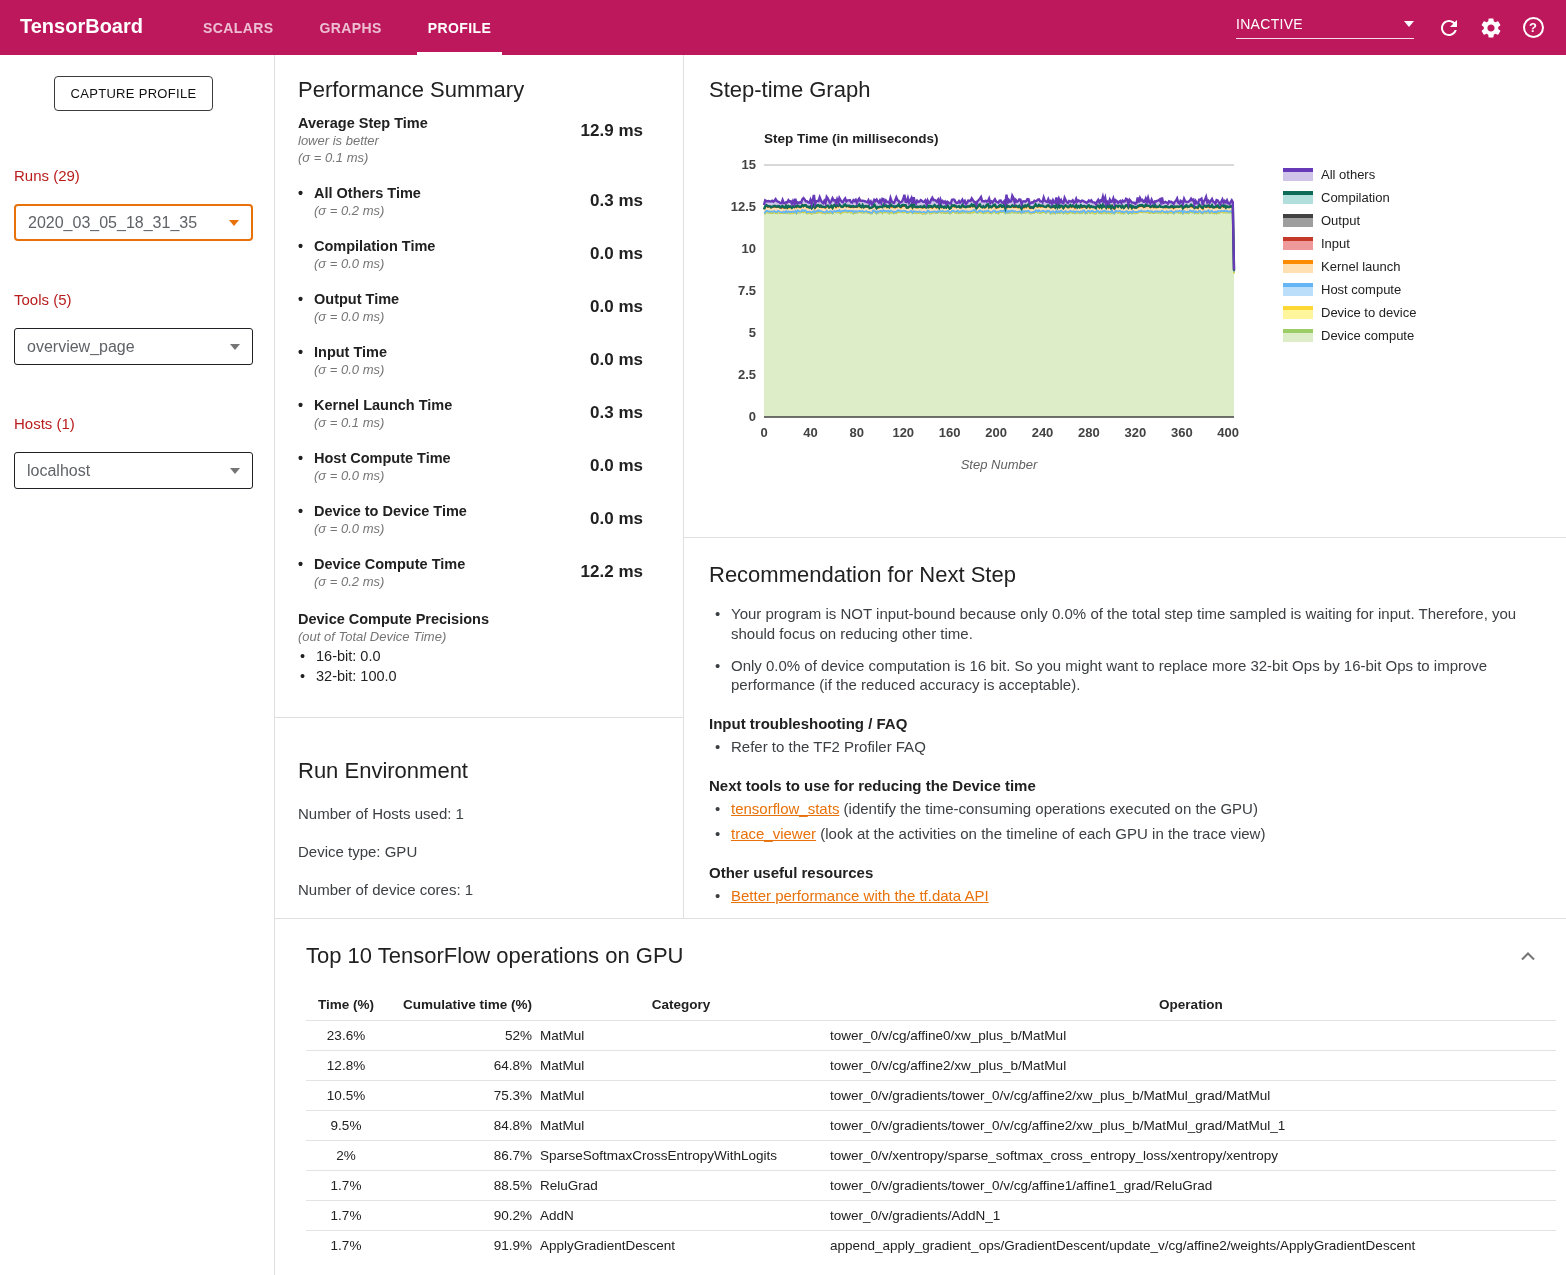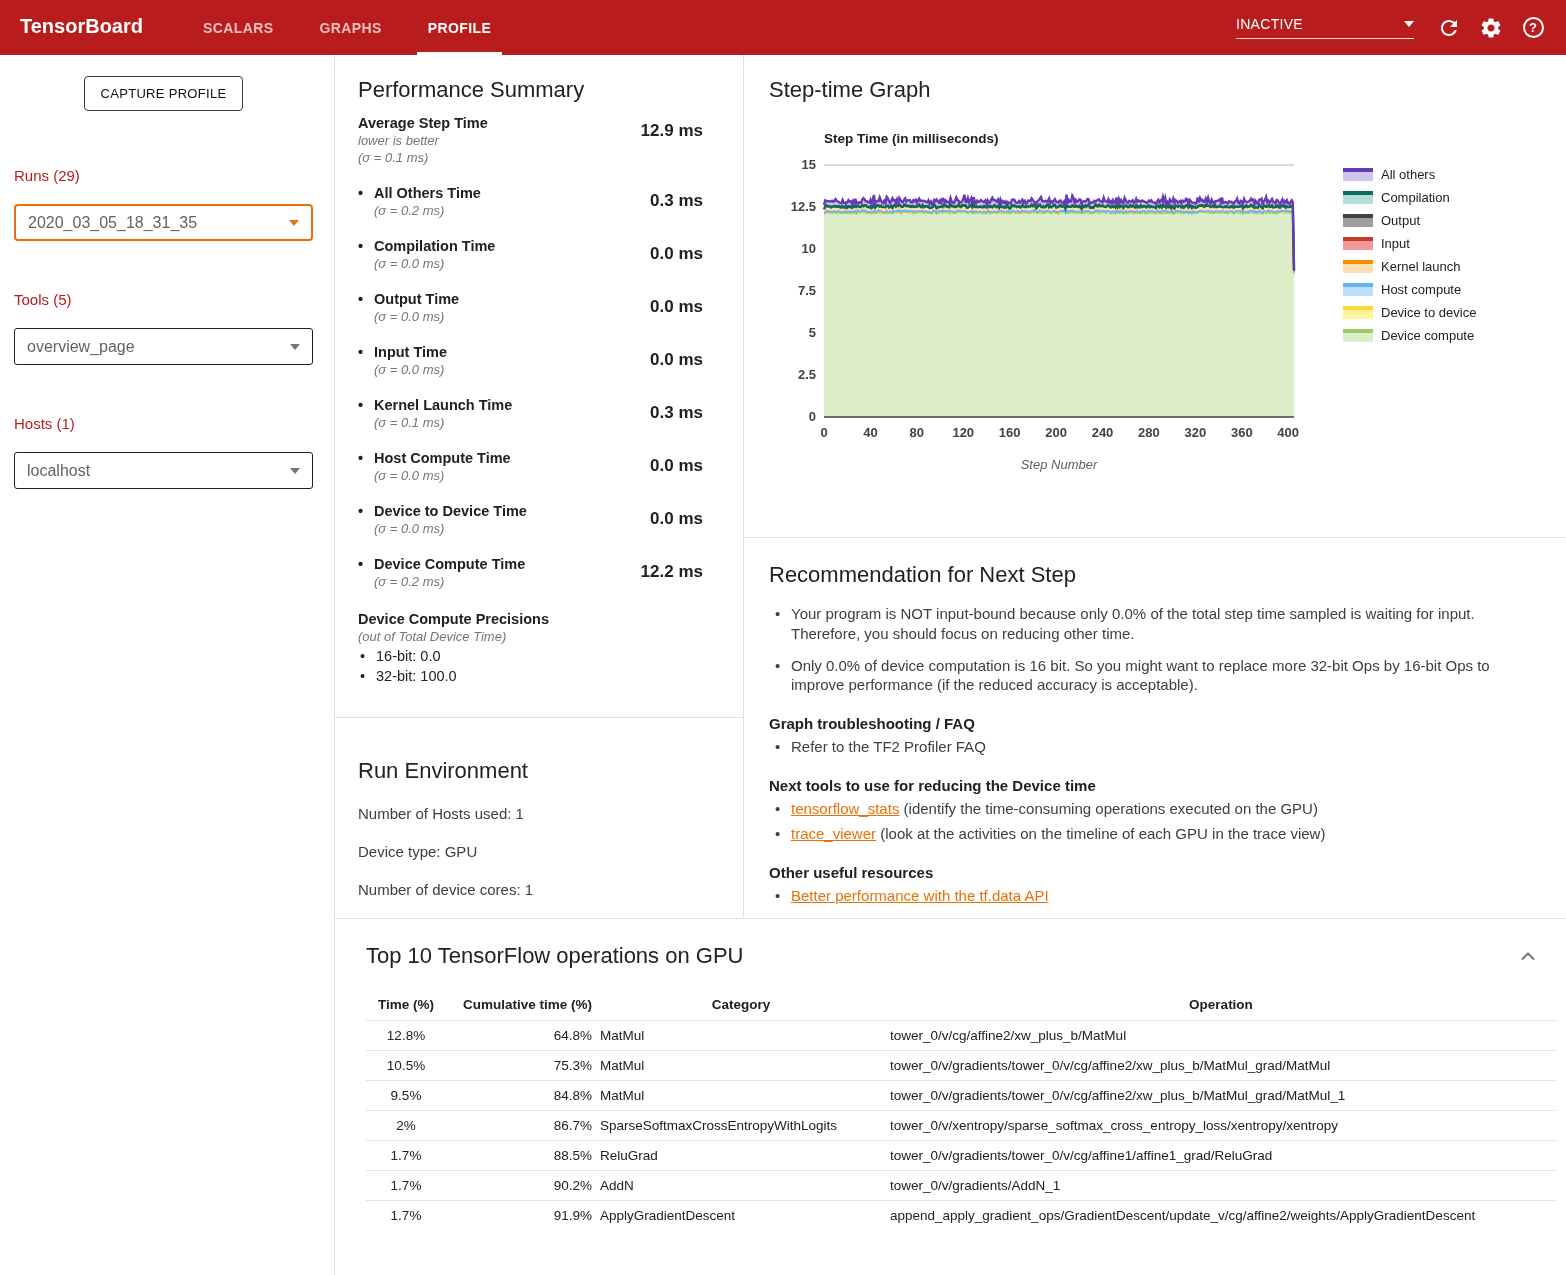"TensorBoard" .appbar { background: #b91c1c -> #be185d }
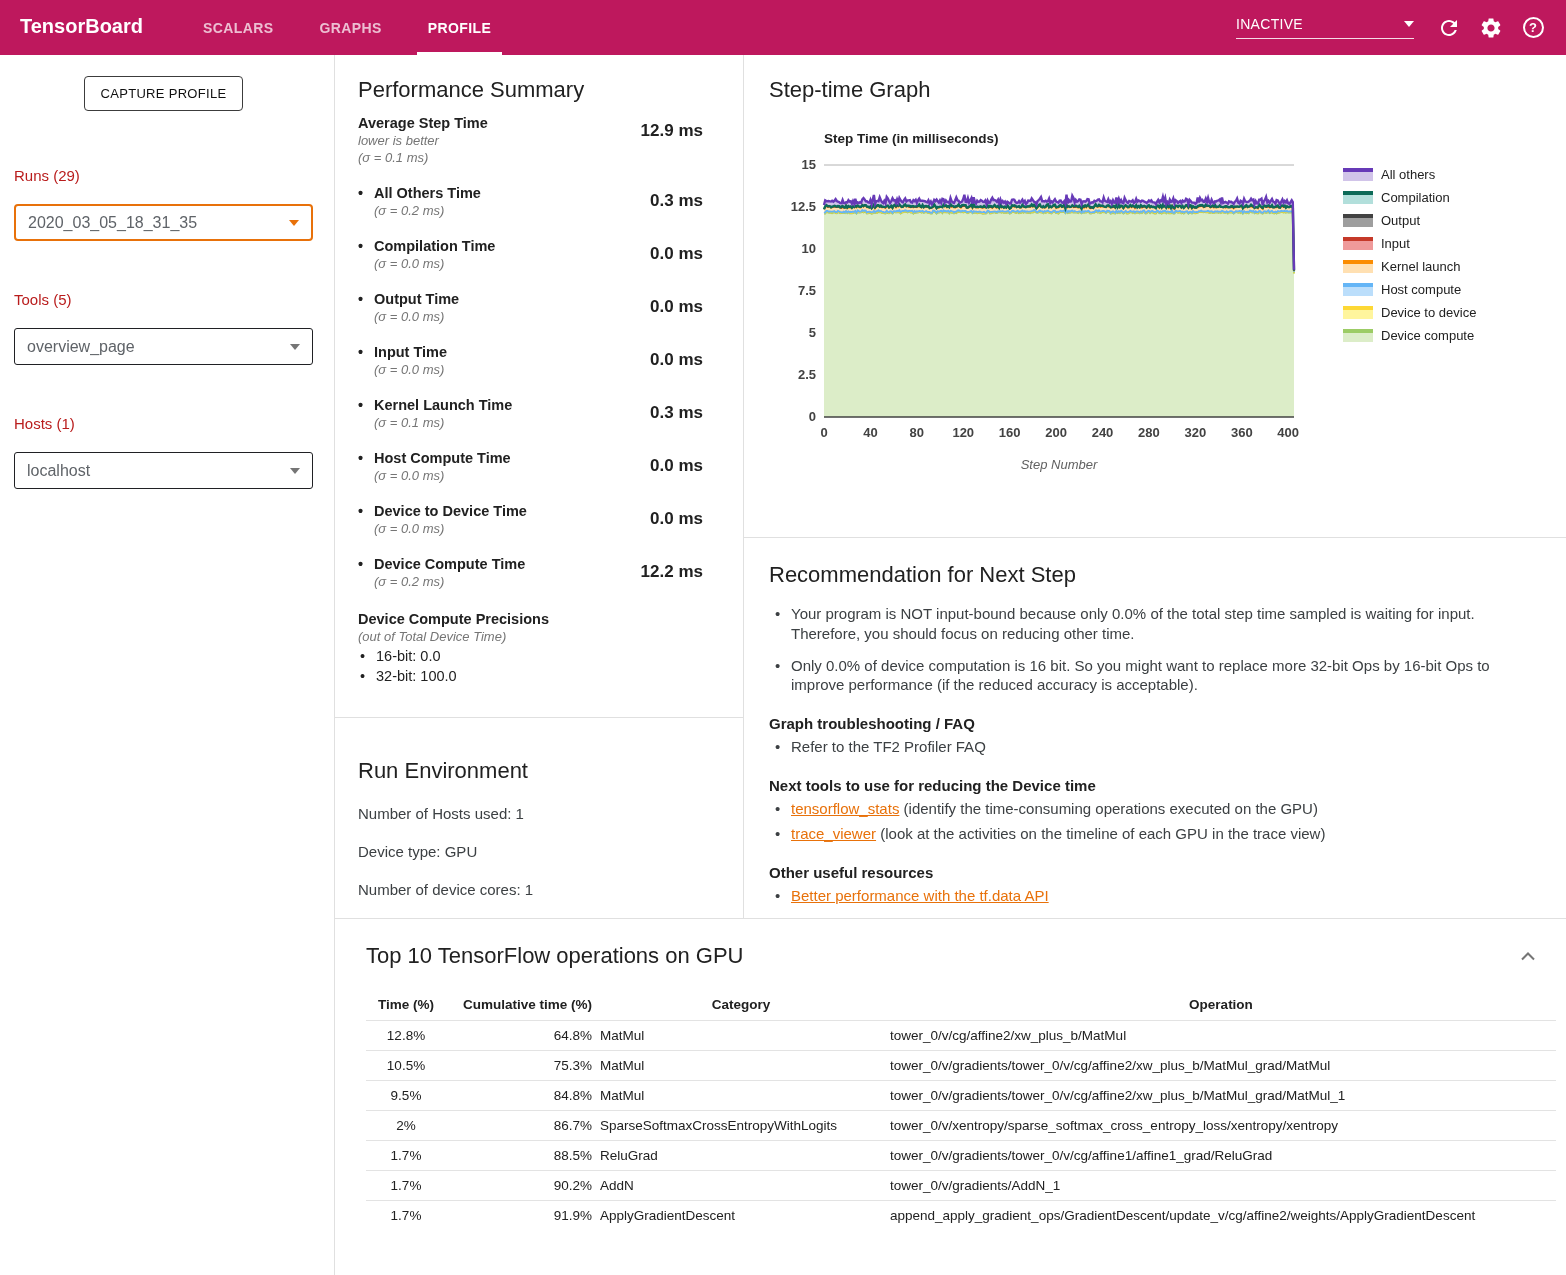"CAPTURE PROFILE" .sidebar { width: 335px -> 275px }
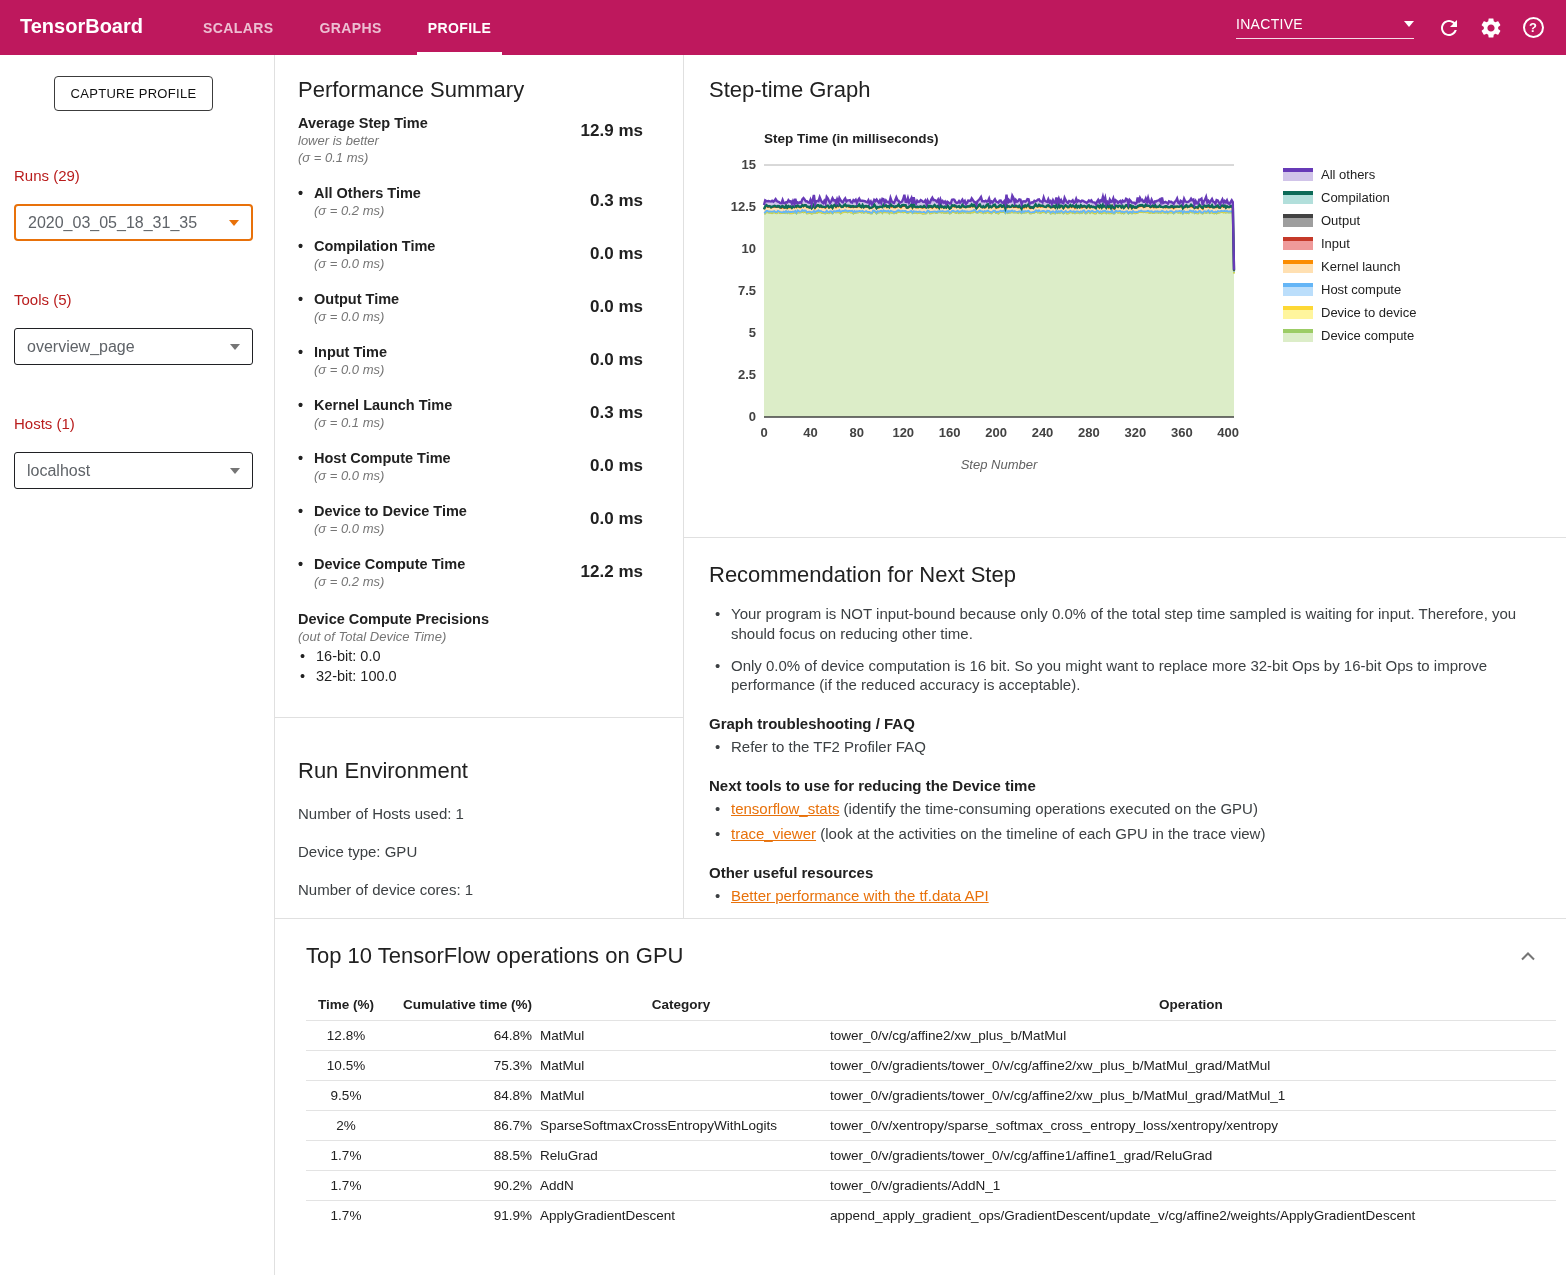"Graph troubleshooting / FAQ" div.grp-h { text: Graph -> Input }
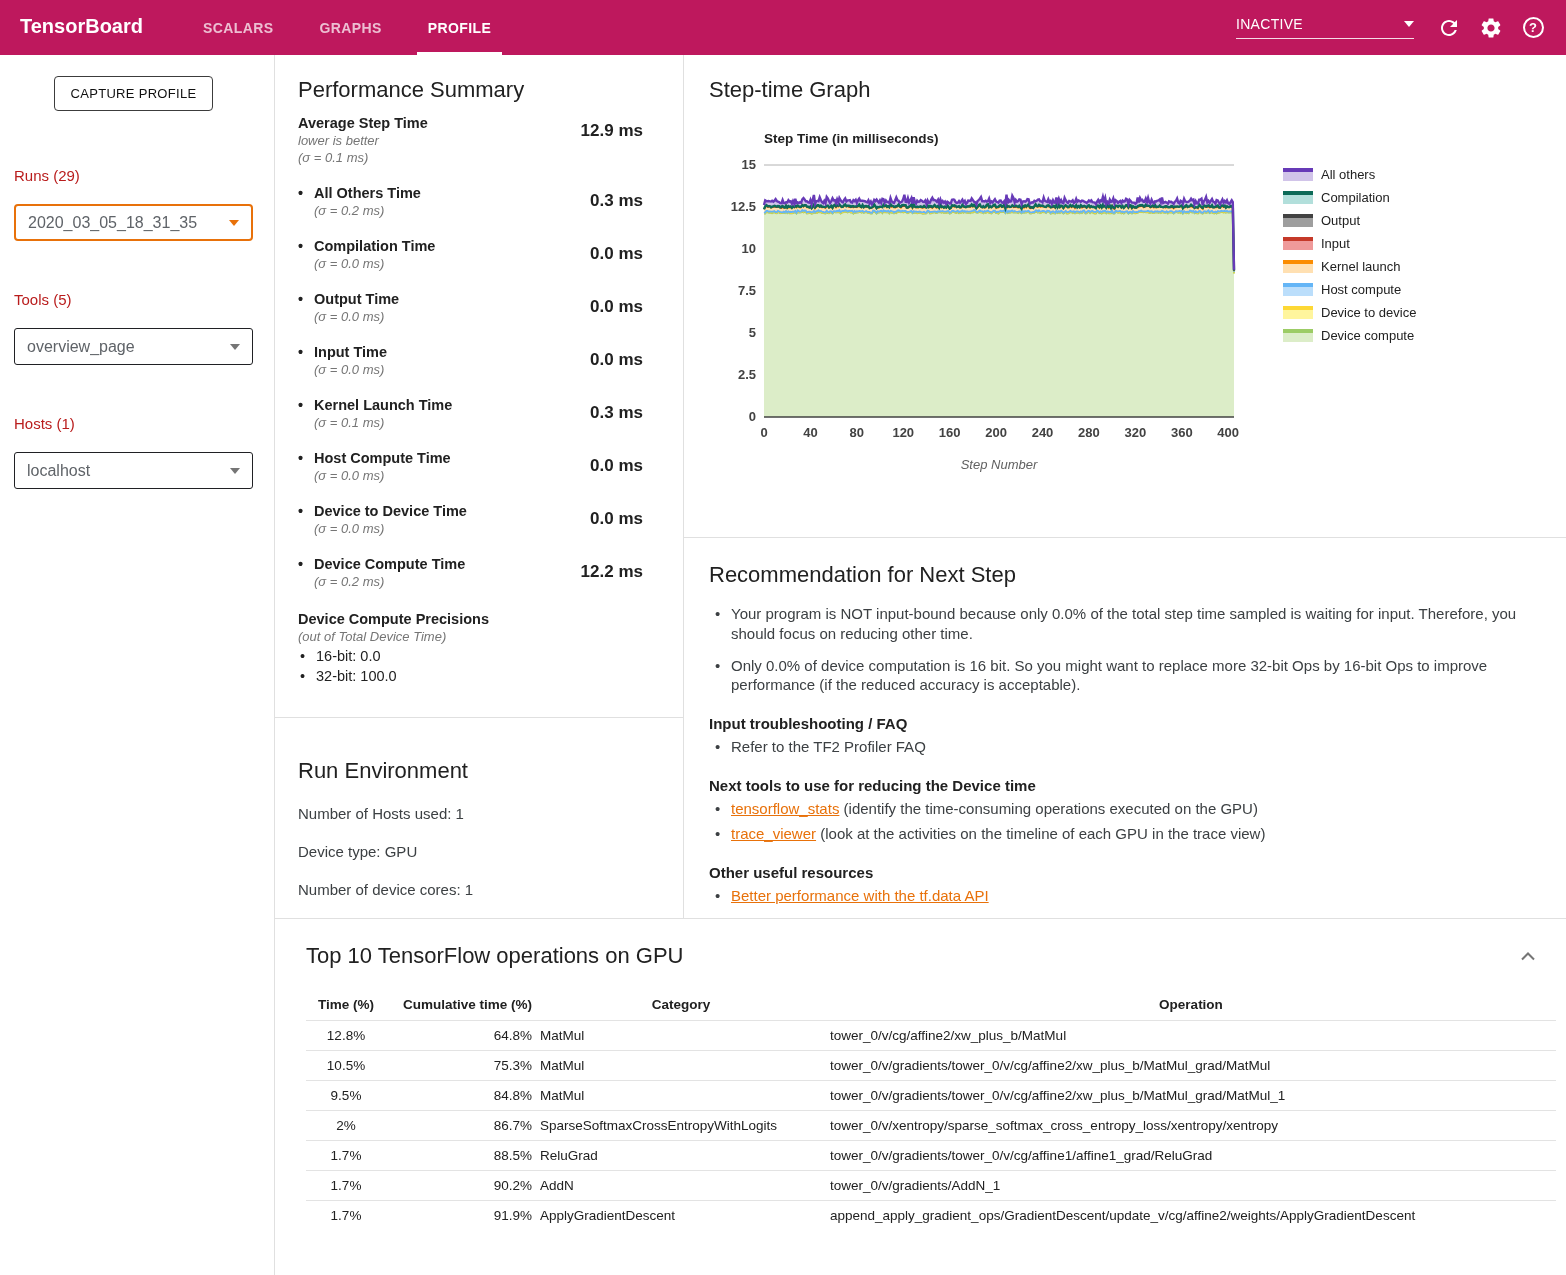"23.6%" tr { html: none -> <tr> <td>23.6%</td> <td>52%</td> <td>MatMul</td> <td>tower_0/v/cg/affine0/xw_plus_b/MatMul</td> </tr> }
